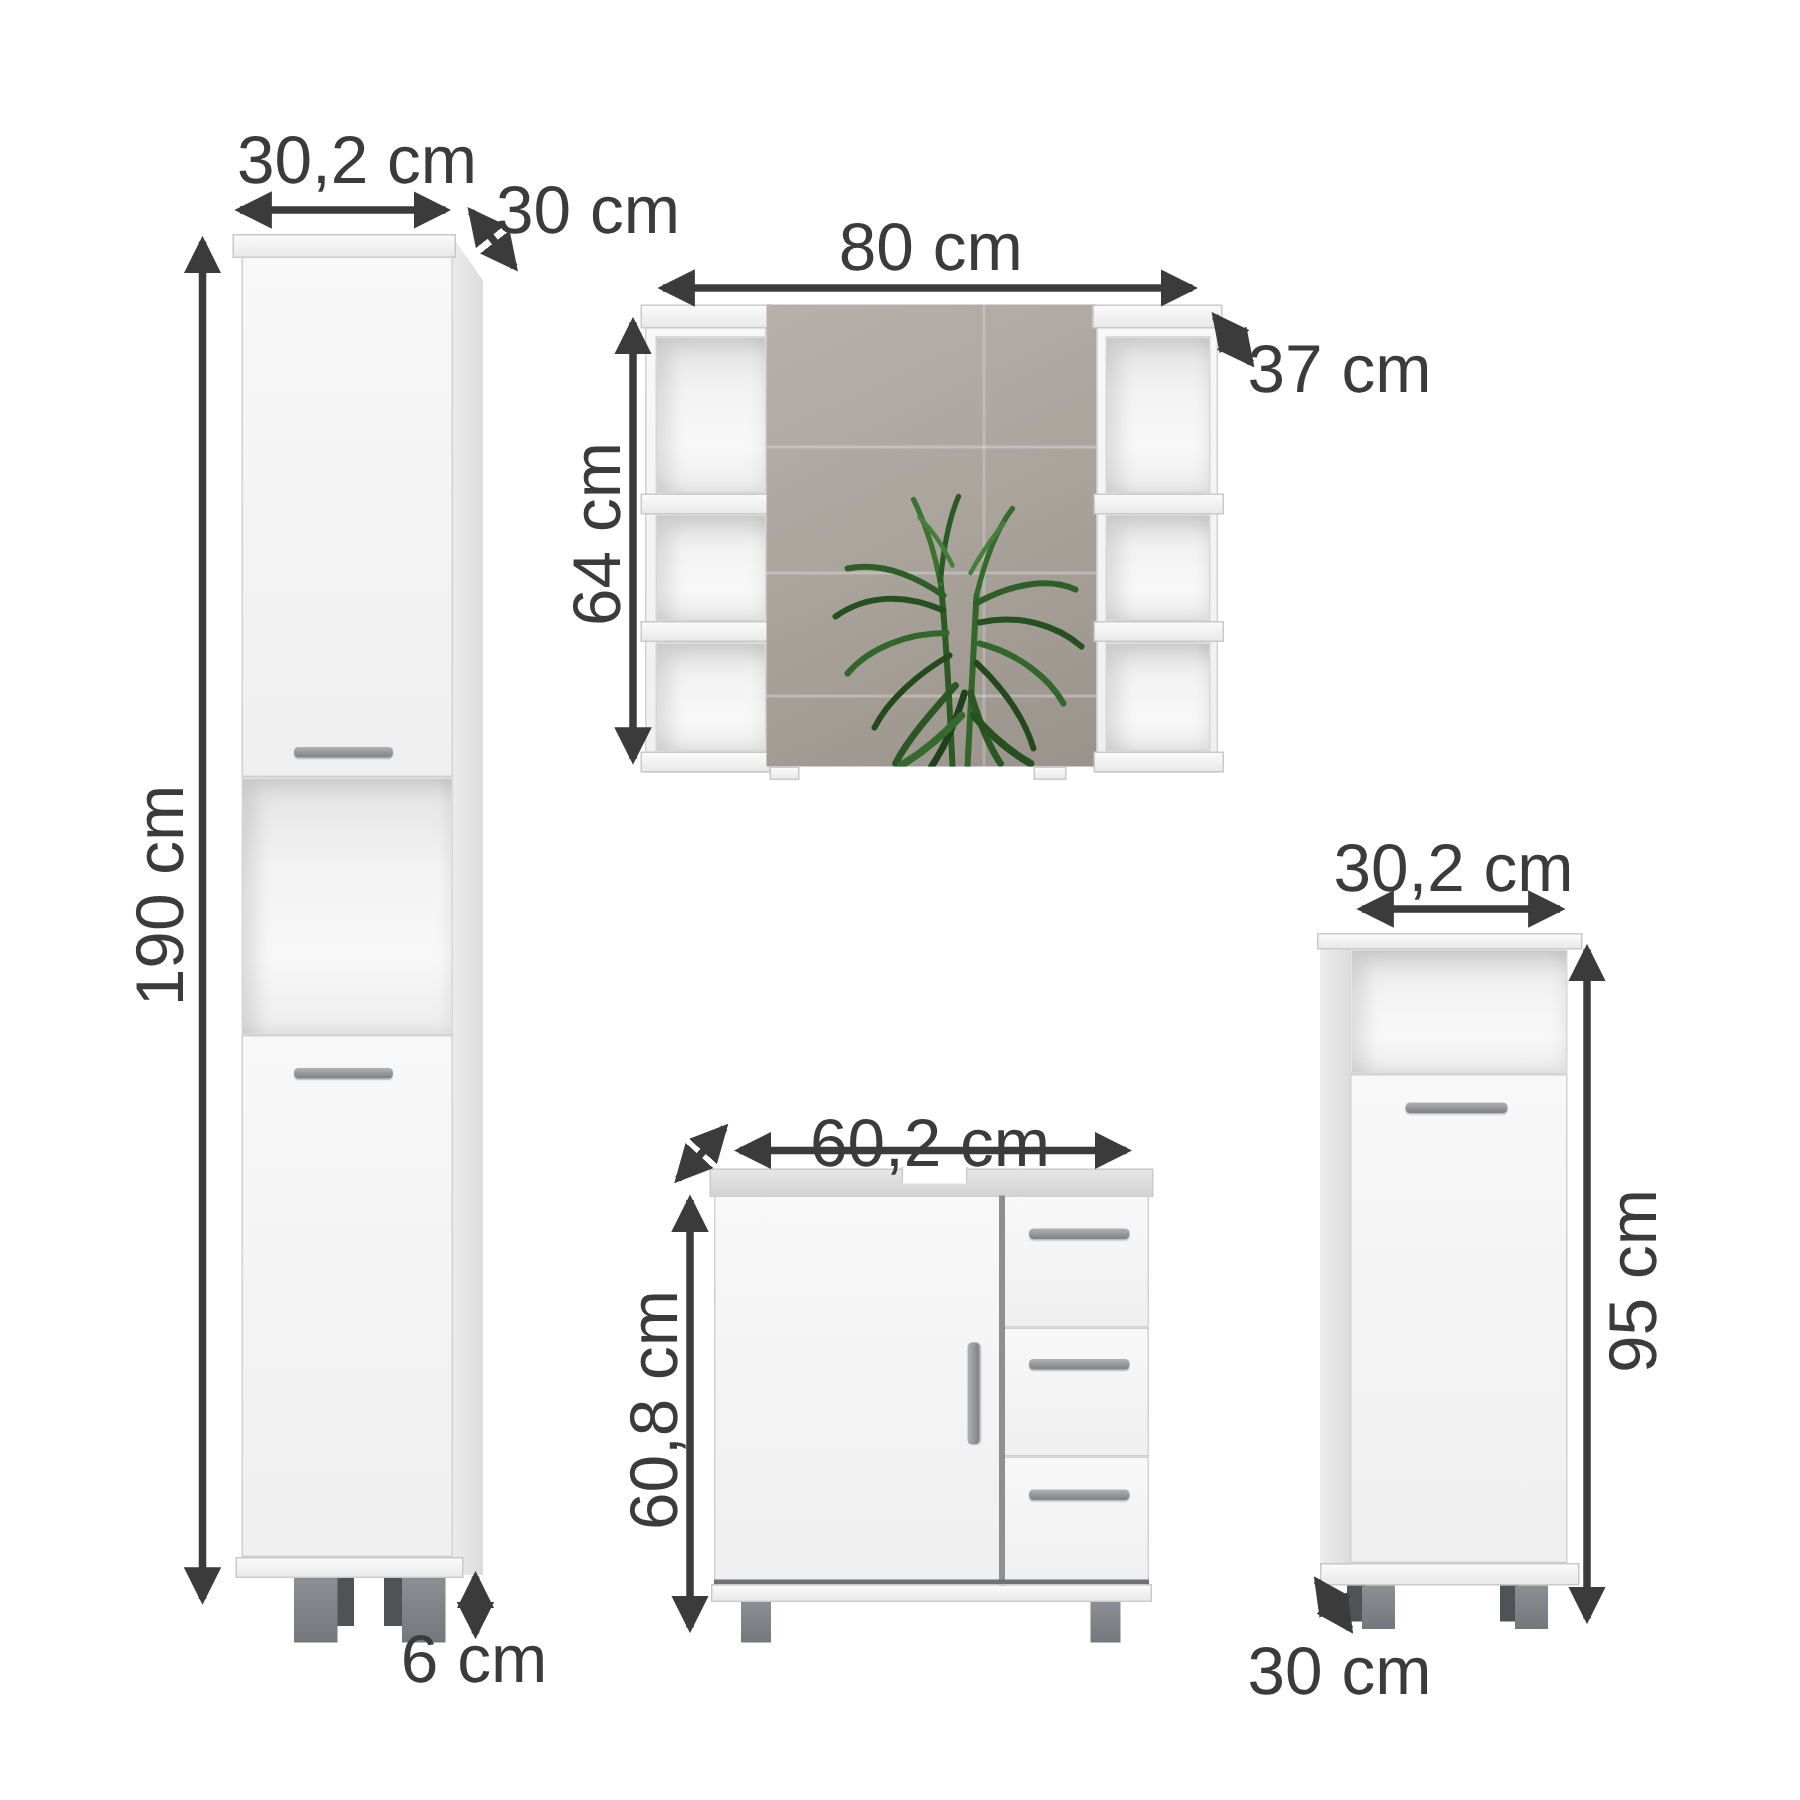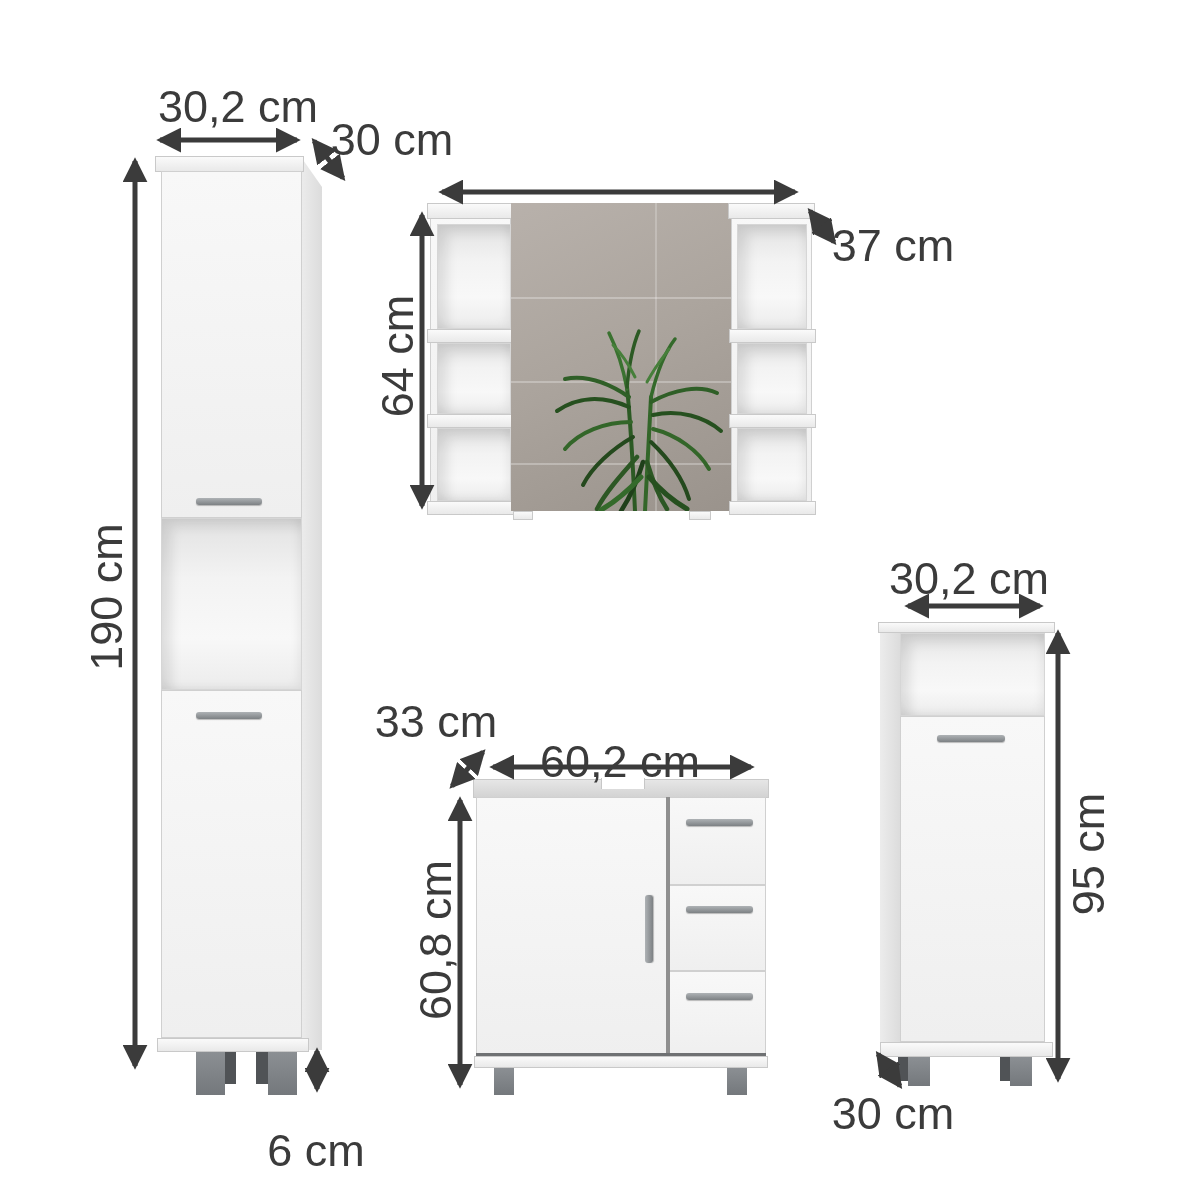"80 cm" div.label { html: none -> <div>80 cm</div> }
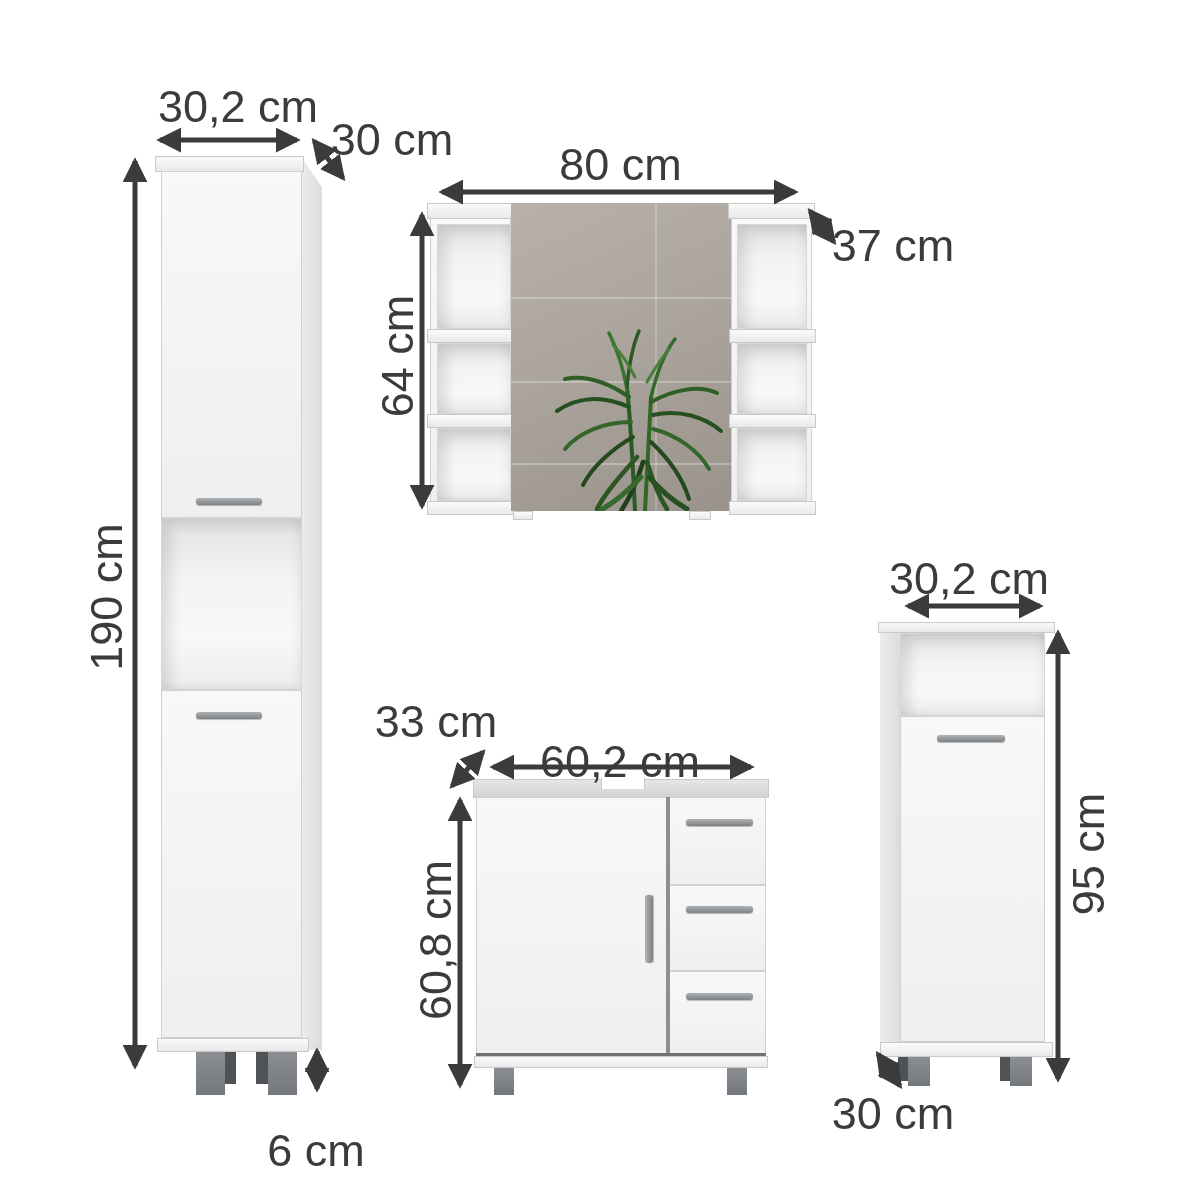"33 cm" div.label { html: <div>33 cm</div> -> none }
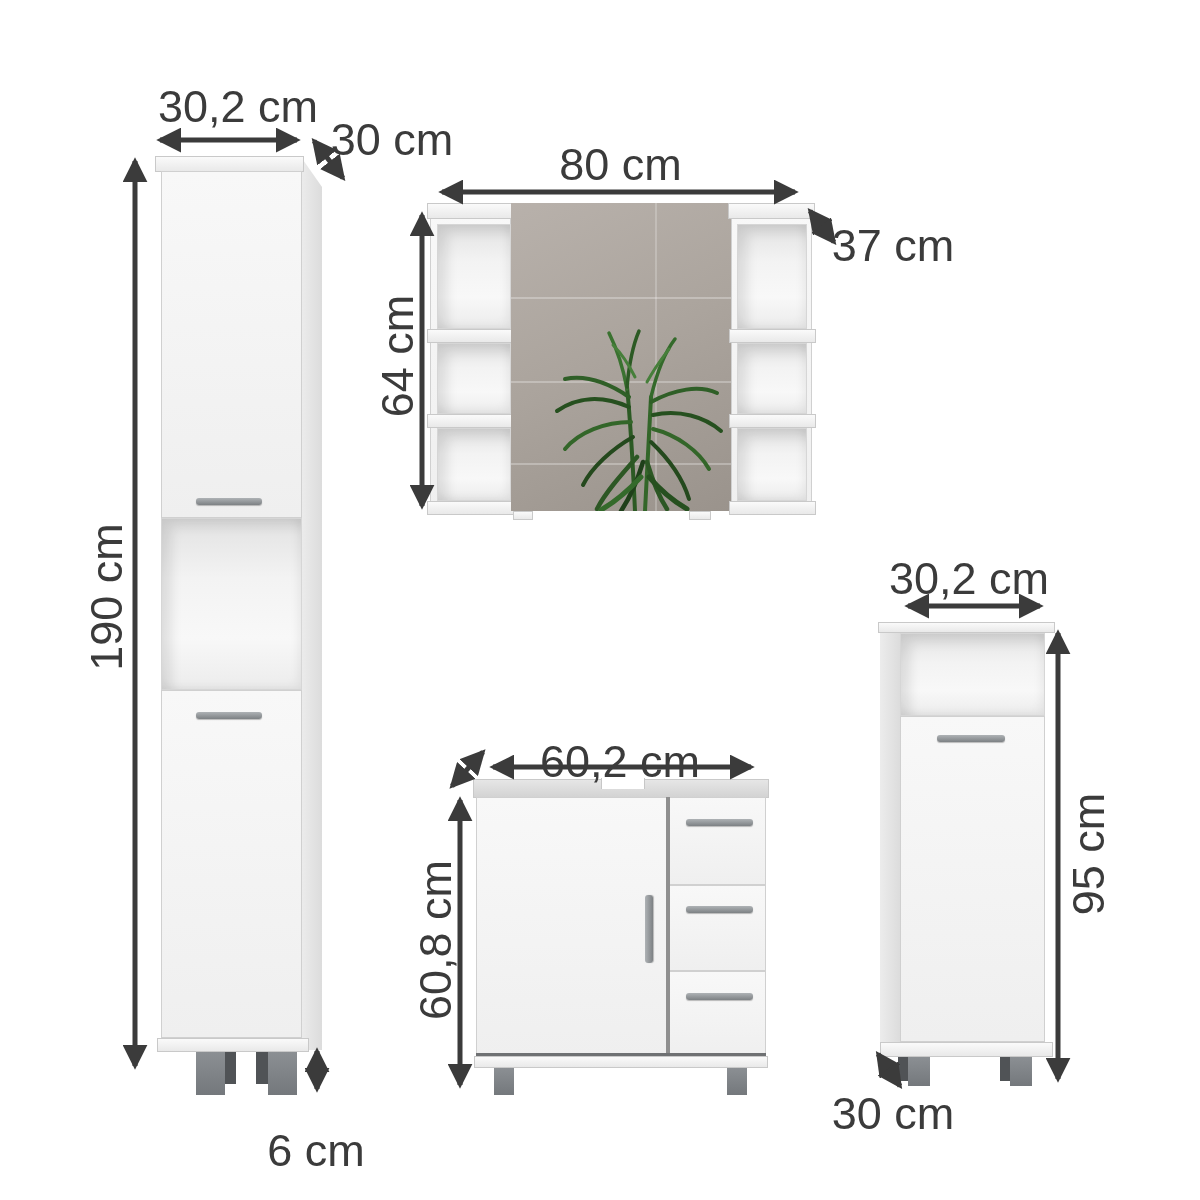"6 cm" div.label { margin-top: 45px -> none }
